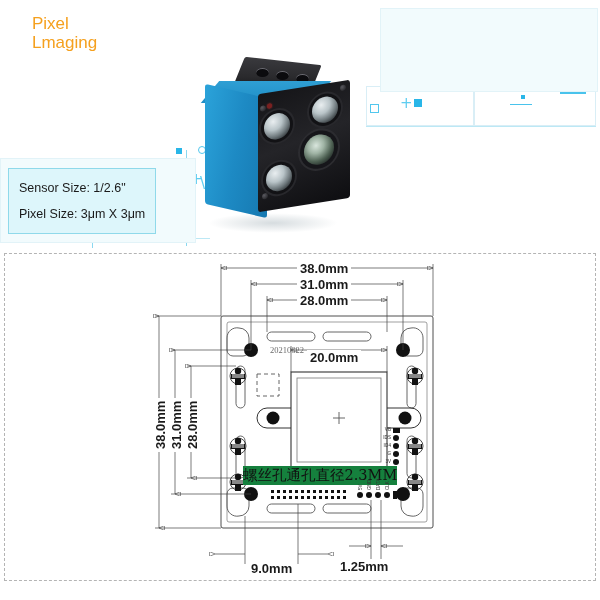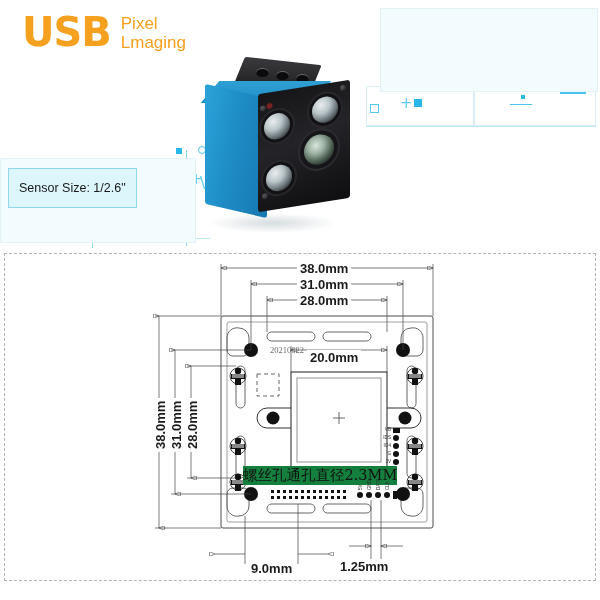"USB" span { html: <span>USB</span> -> none }
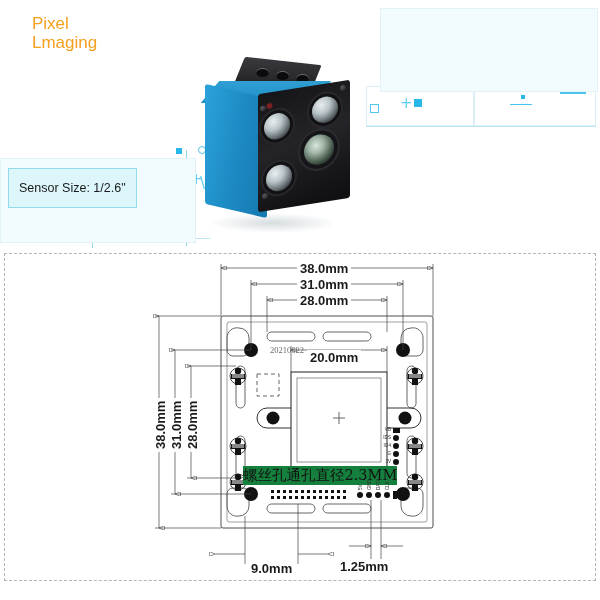"Pixel Size: 3μm X 3μm" div { html: none -> <div>Pixel Size: 3μm X 3μm</div> }
